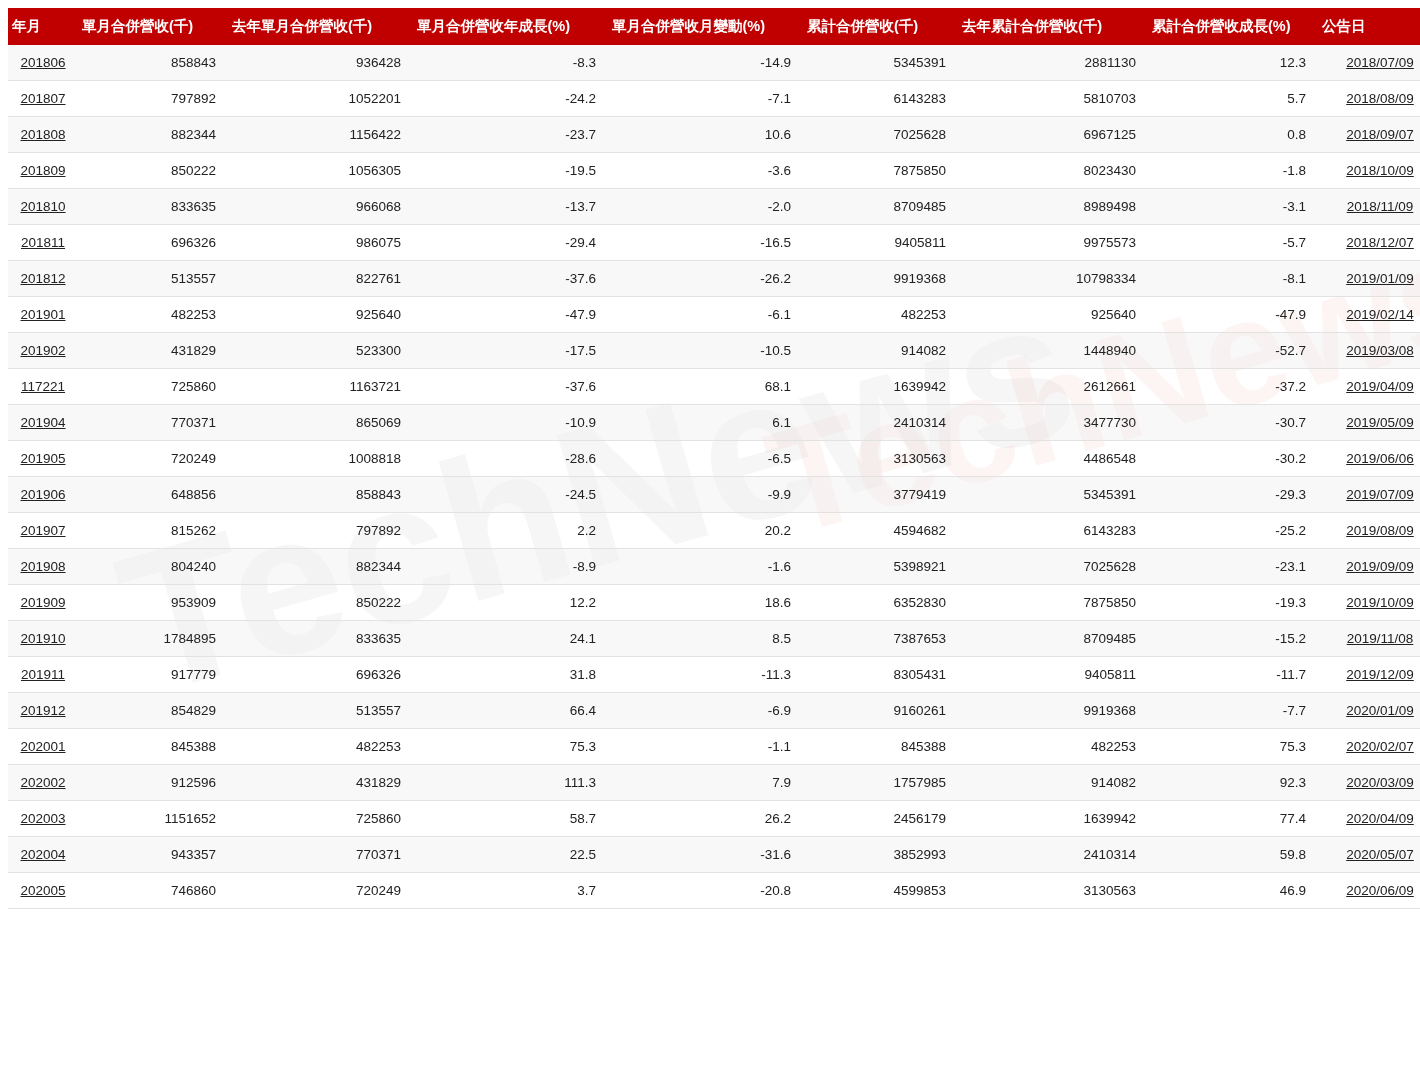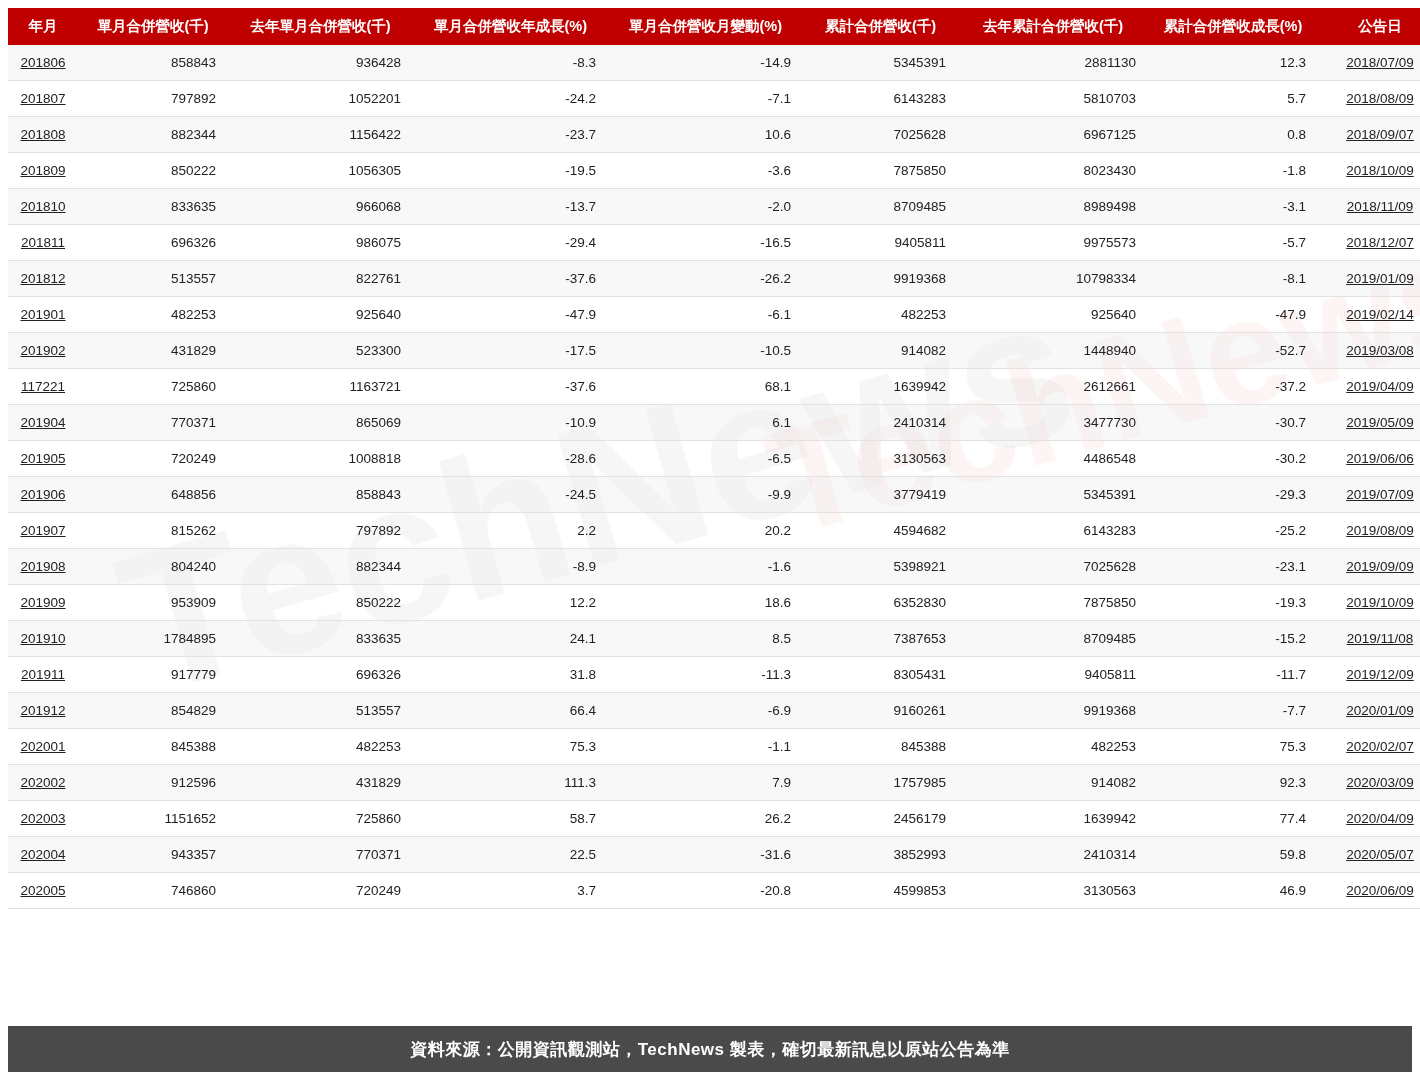"年月" table.revenue-table thead th { text-align: center -> left }
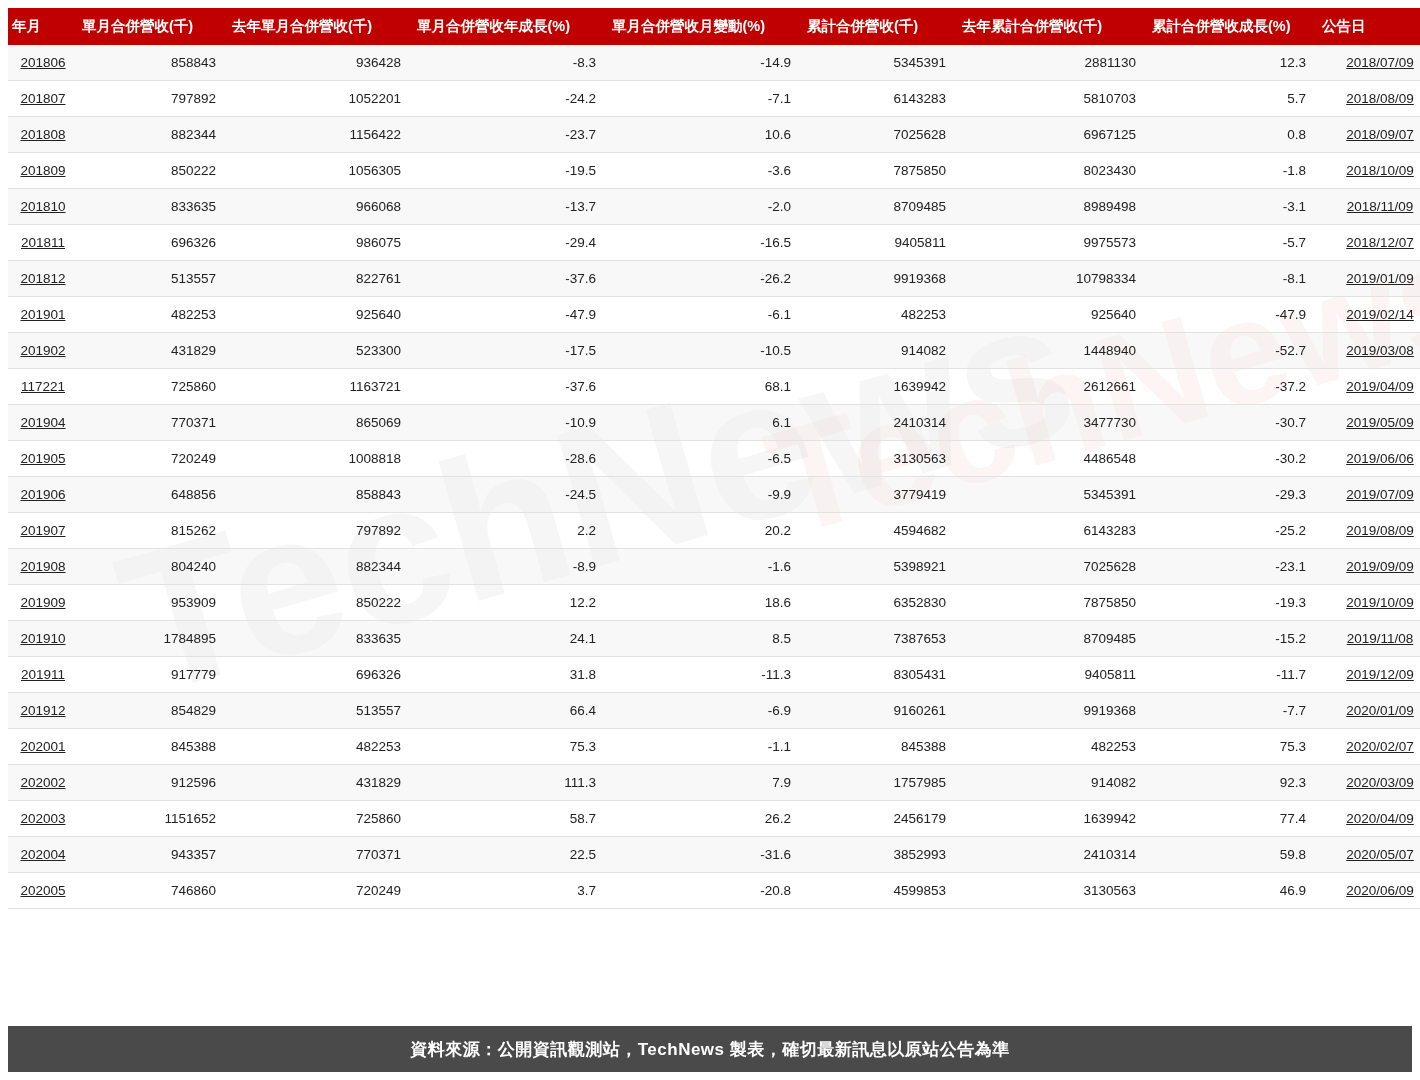"資料來源：公開資訊觀測站，TechNews 製表，確切最新訊息以原站公告為準" div.footer { html: <div> <span>資料來源：公開資訊觀測站，TechNews 製表，確切最新訊息以原站公告為準</span> </div> -> none }
